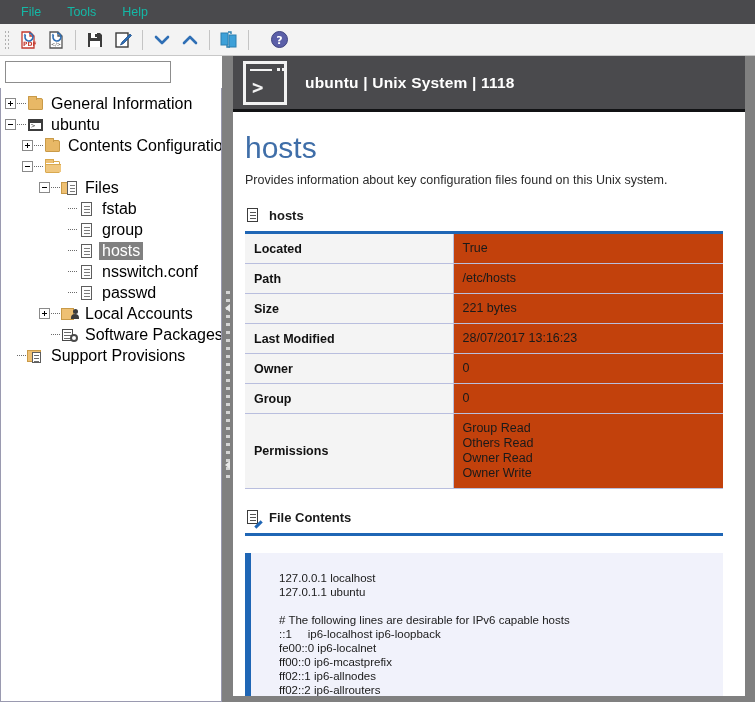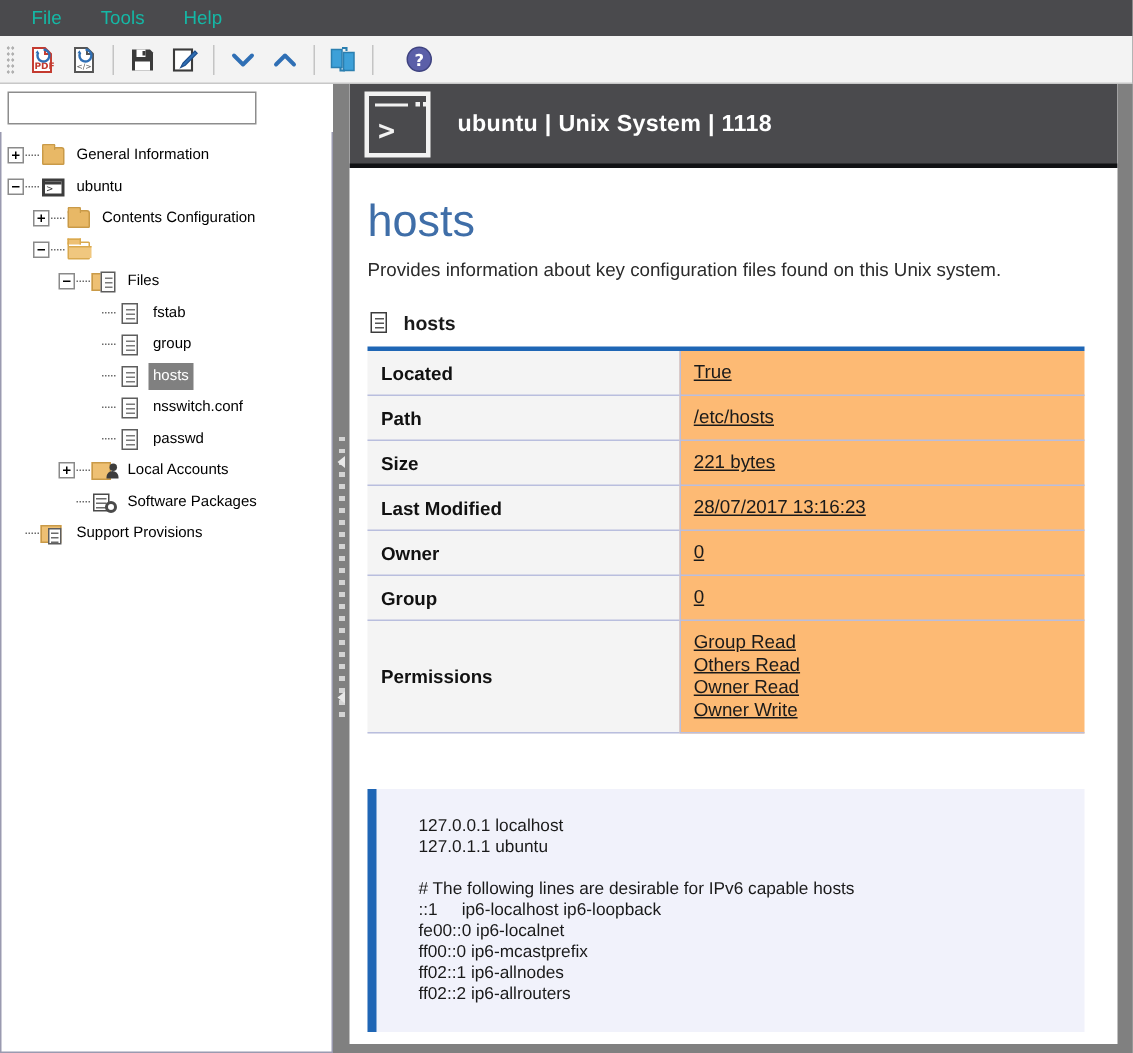"General Information" .tree { font-size: 10px -> 16px }
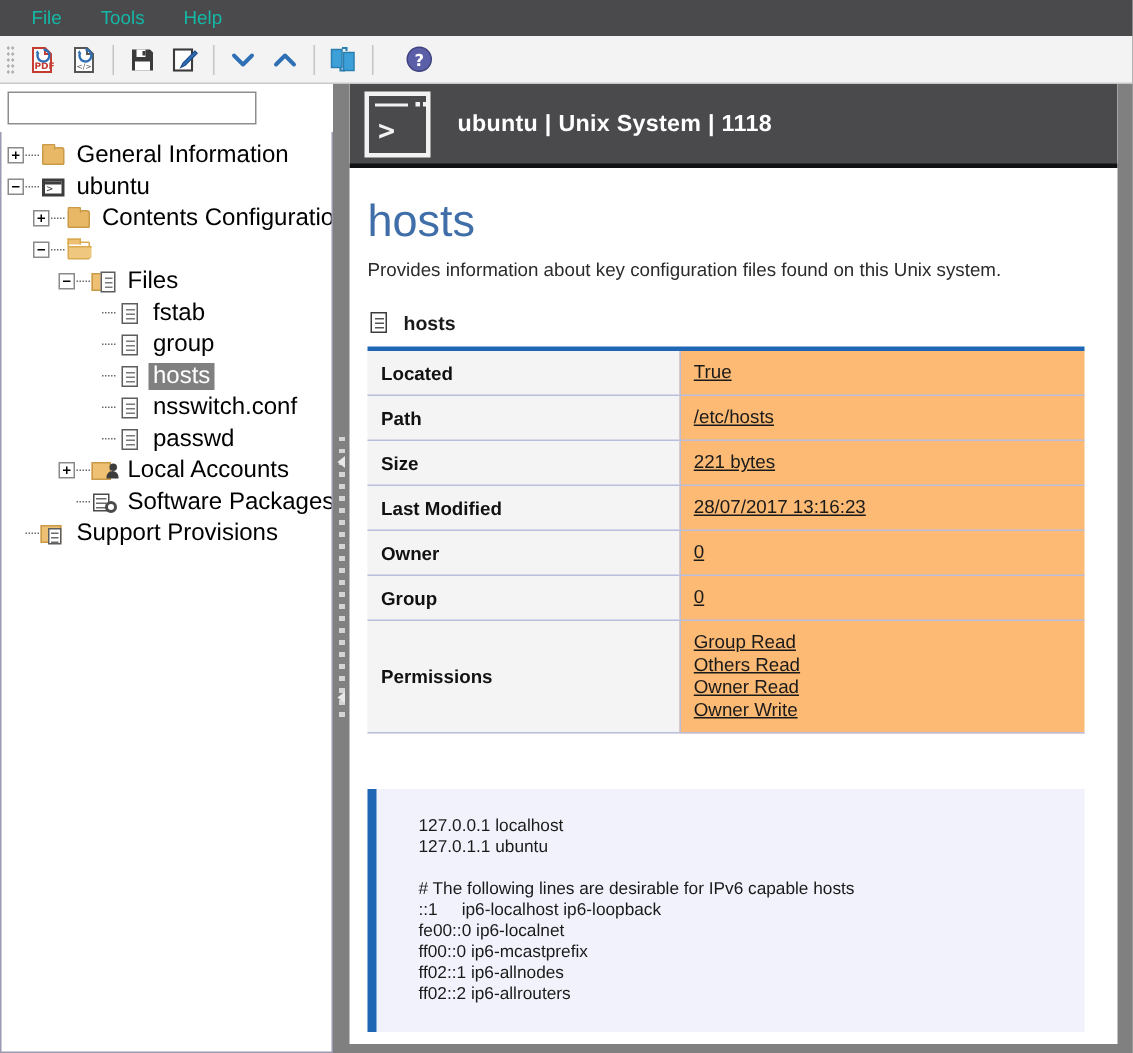"True" table.info td.v { background: #fdba74 -> #c2410c; text-decoration: underline -> none }
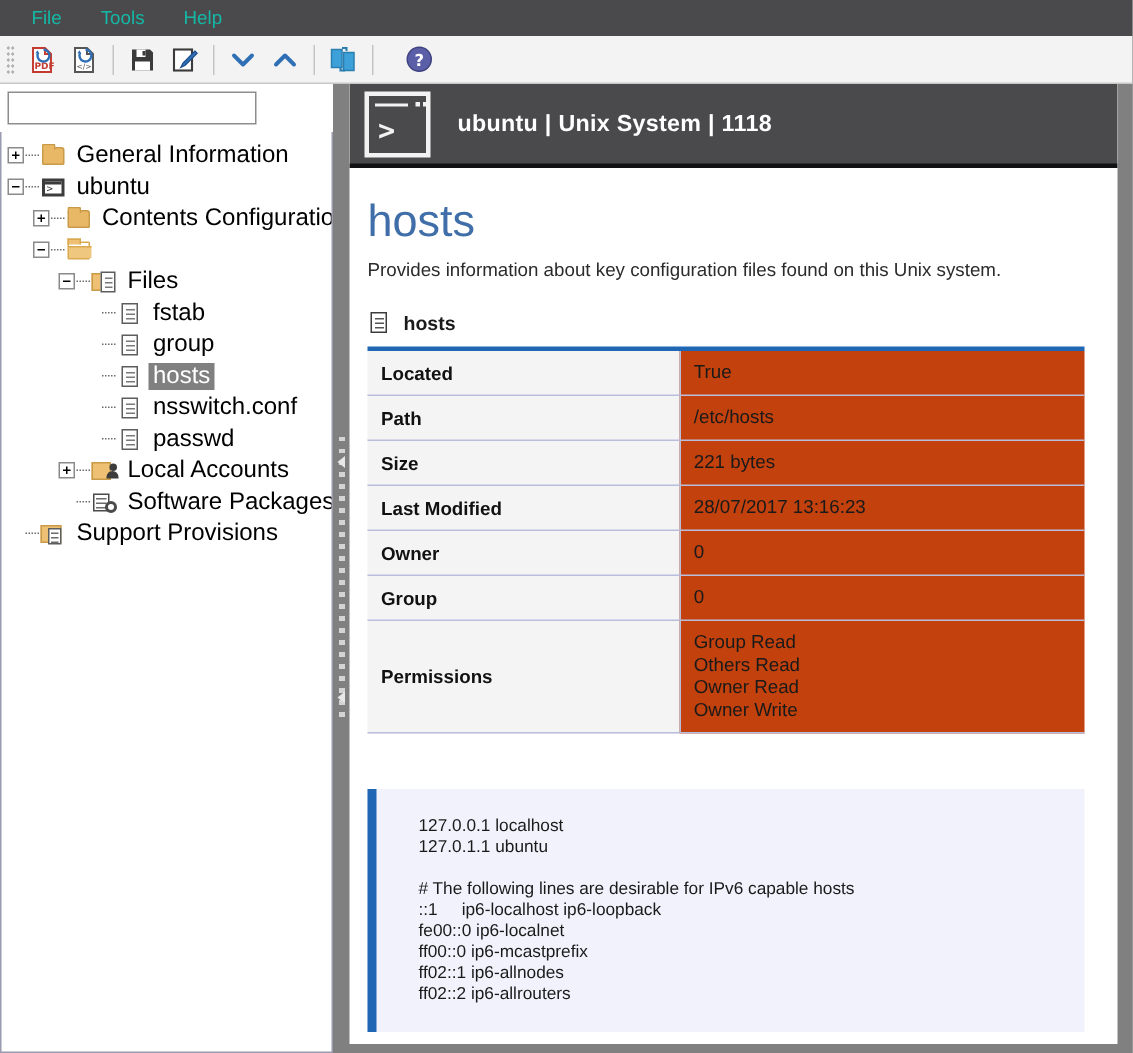"File Contents" div.section-head { html: none -> <div> <div> <div></div> <div></div> </div> <div>File Contents</div> </div> }
